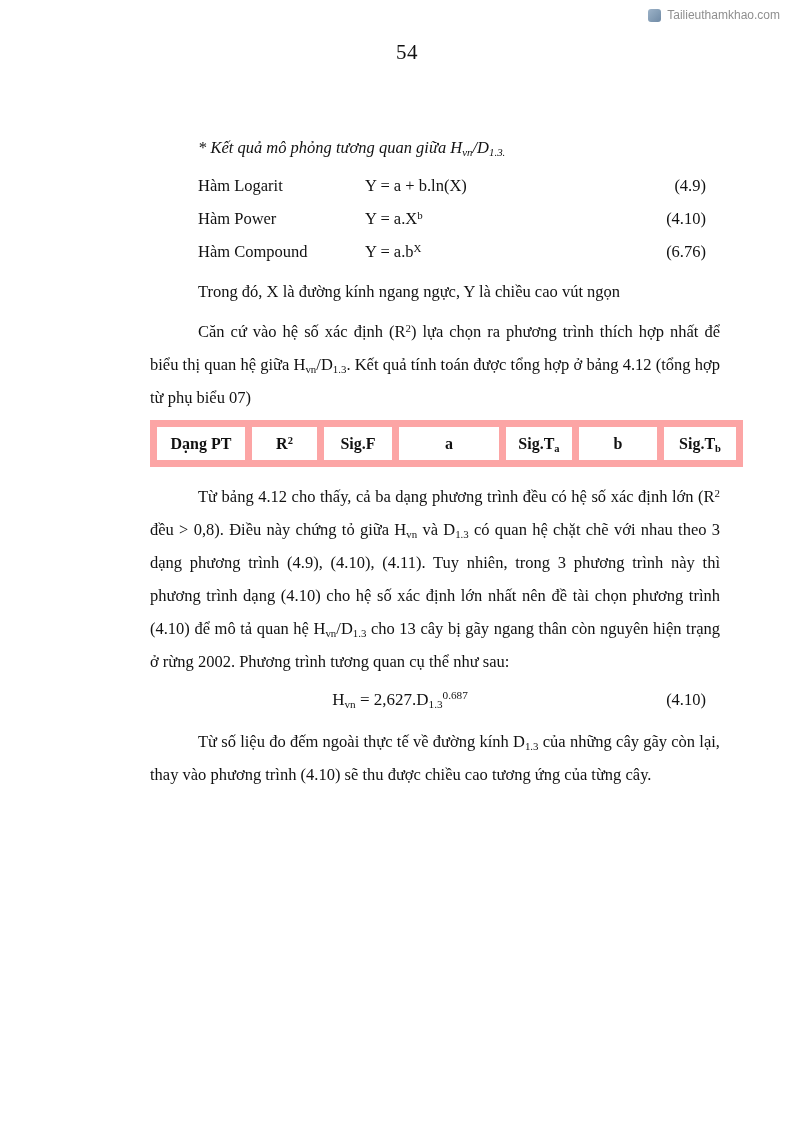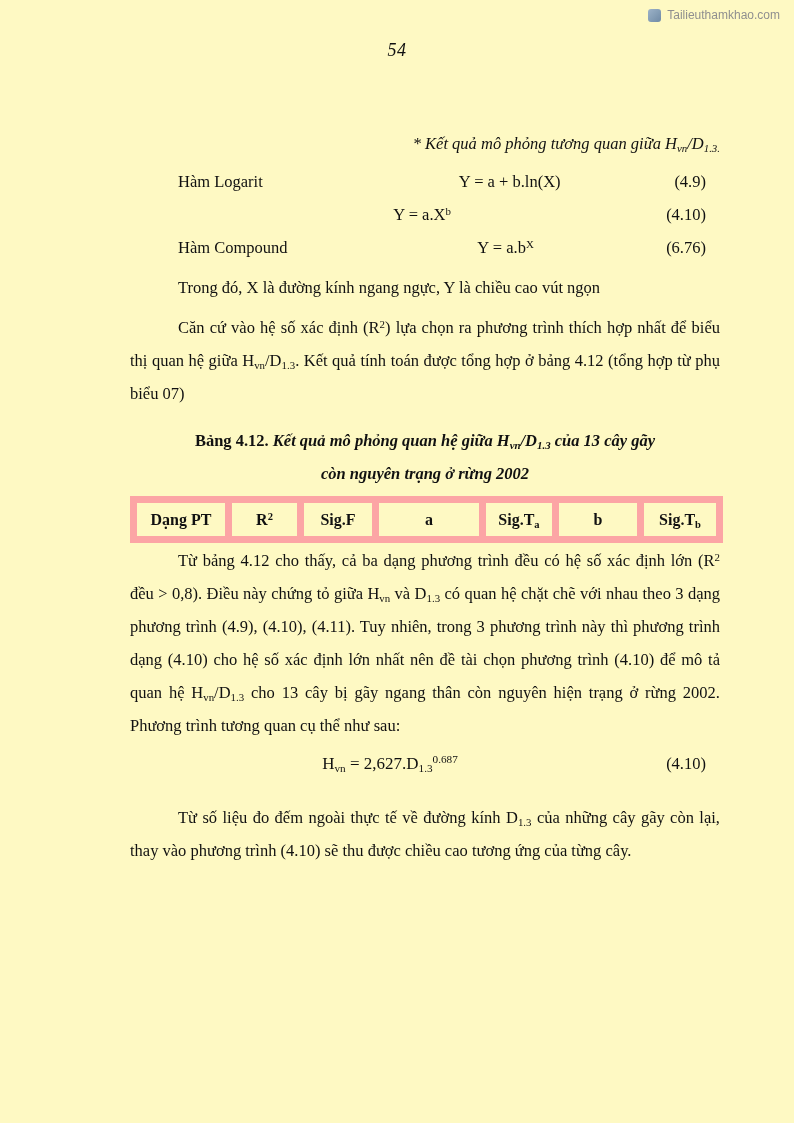"Tailieuthamkhao.com" .page { background: #fef9c3 -> #ffffff; padding-left: none -> 20px }
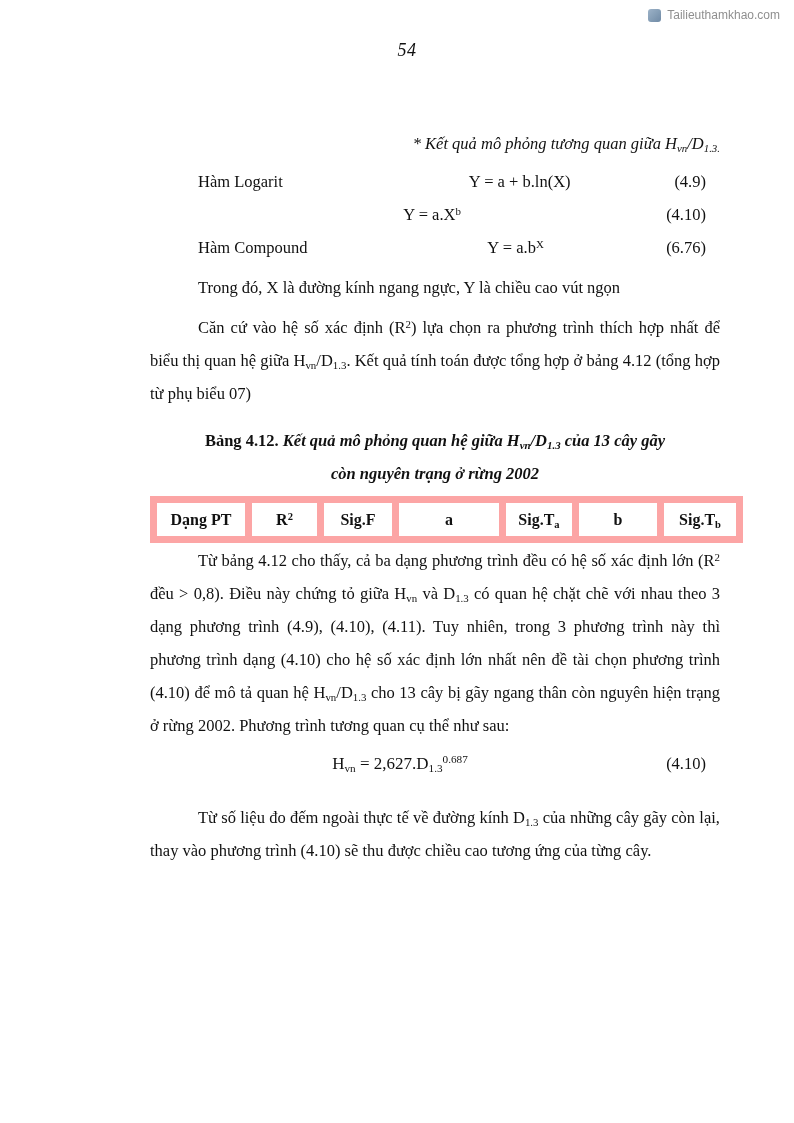"54" .page-number { font-size: 18px -> 21px; font-style: italic -> none }
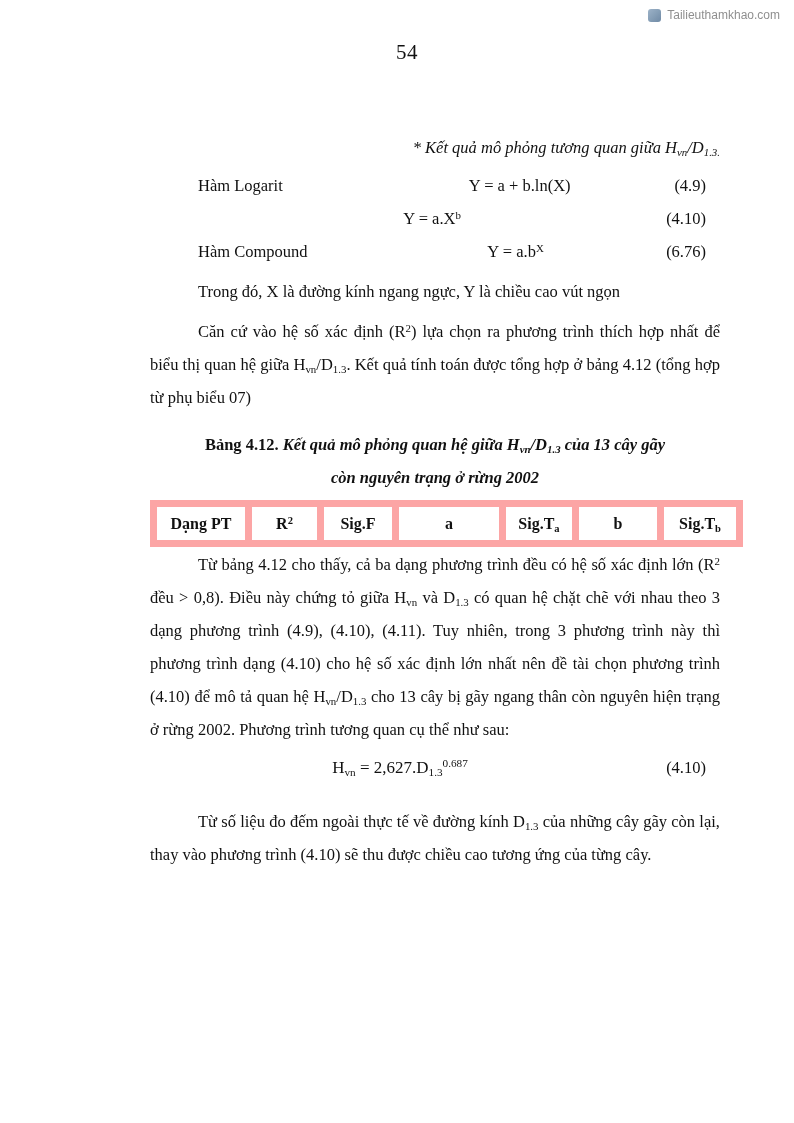"* Kết quả mô phỏng" .heading { text-align: right -> left }
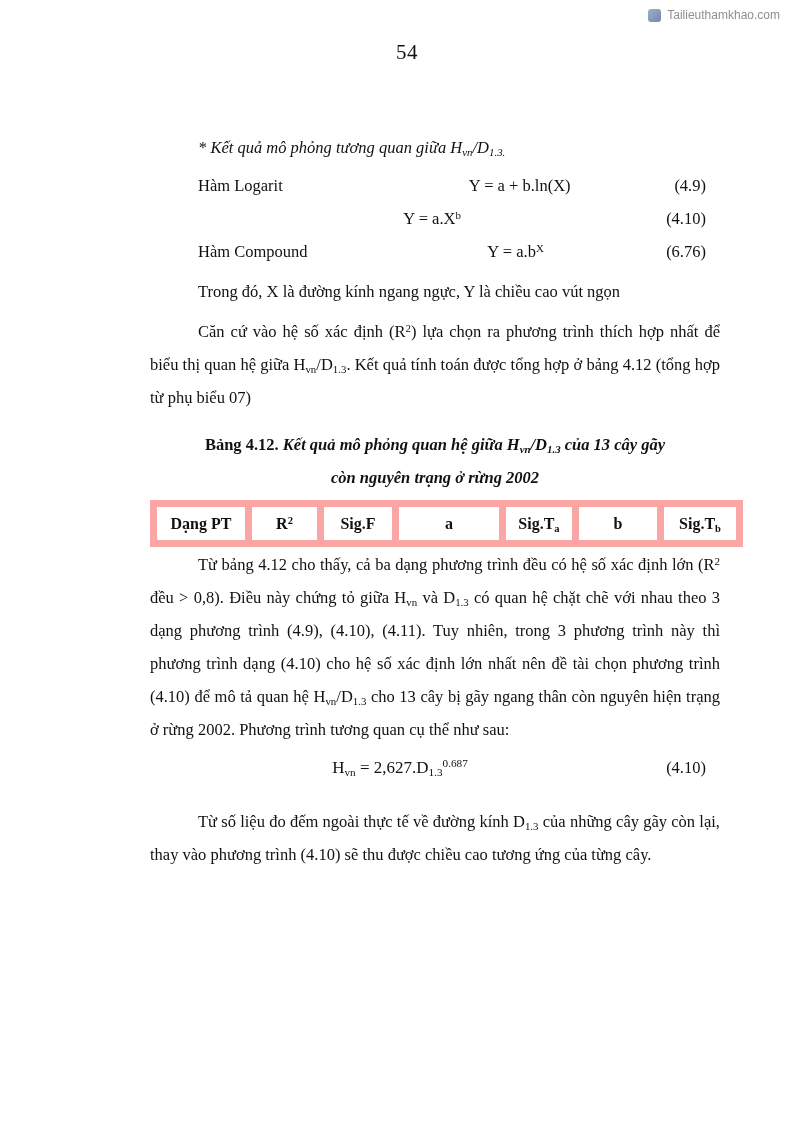"Y = a + b.ln(X)" .eq-formula { text-align: center -> left }
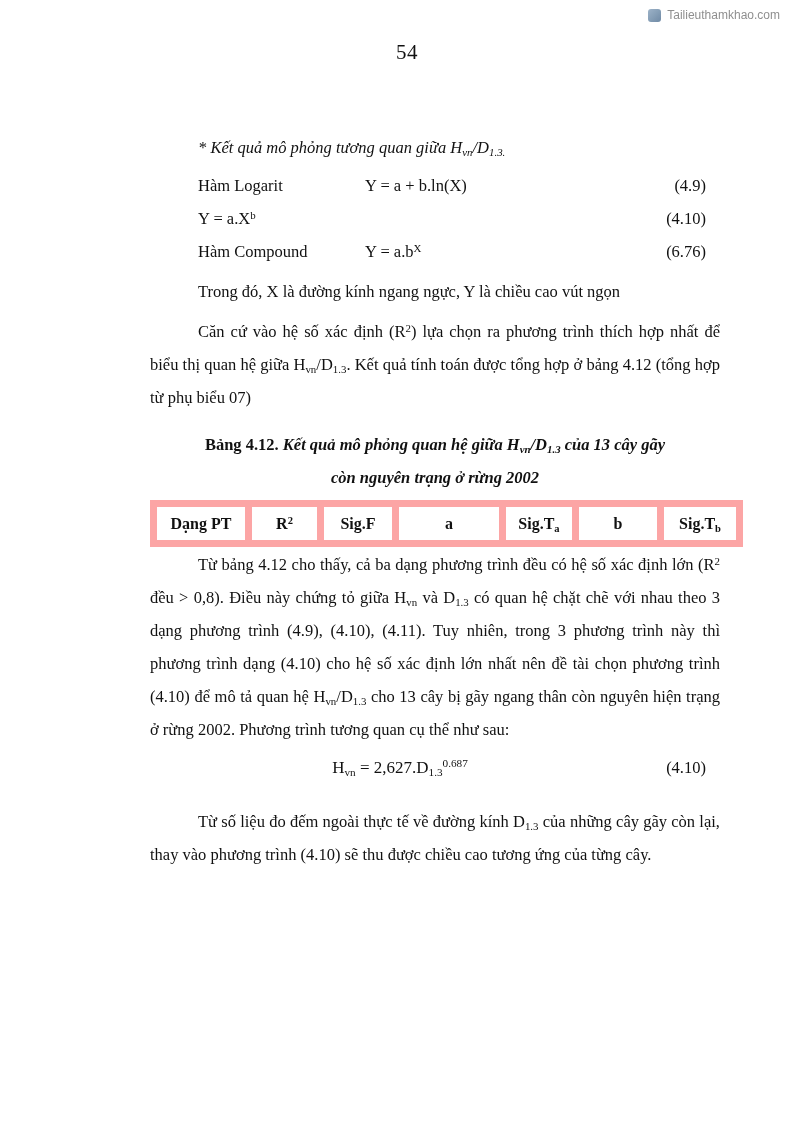"Hàm Power" span.eq-name { html: none -> <span>Hàm Power</span> }
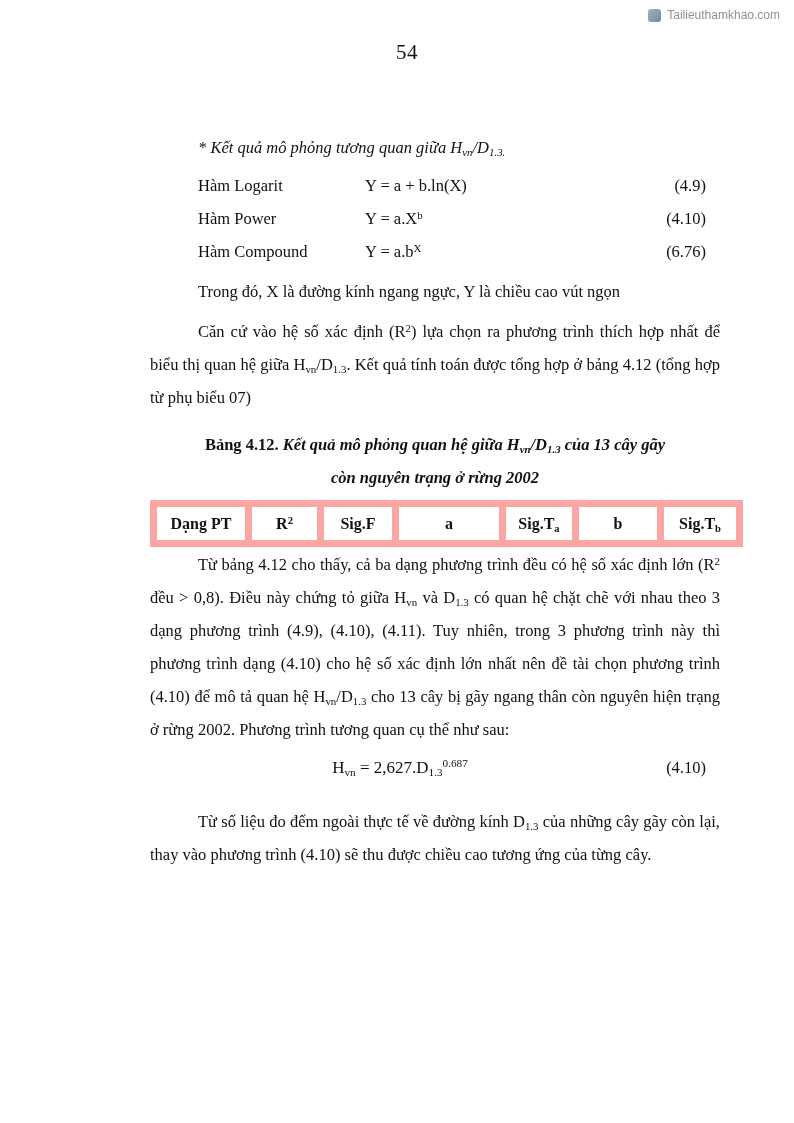"Bảng 4.12. Kết quả mô" div.caption { html: <div> <div><span>Bảng 4.12.</span><span> Kết quả mô phỏng quan hệ giữa H<sub>vn</sub>/D<sub>1.3</sub> của 13 cây gãy</span></div> <div>còn nguyên trạng ở rừng 2002</div> </div> -> none }
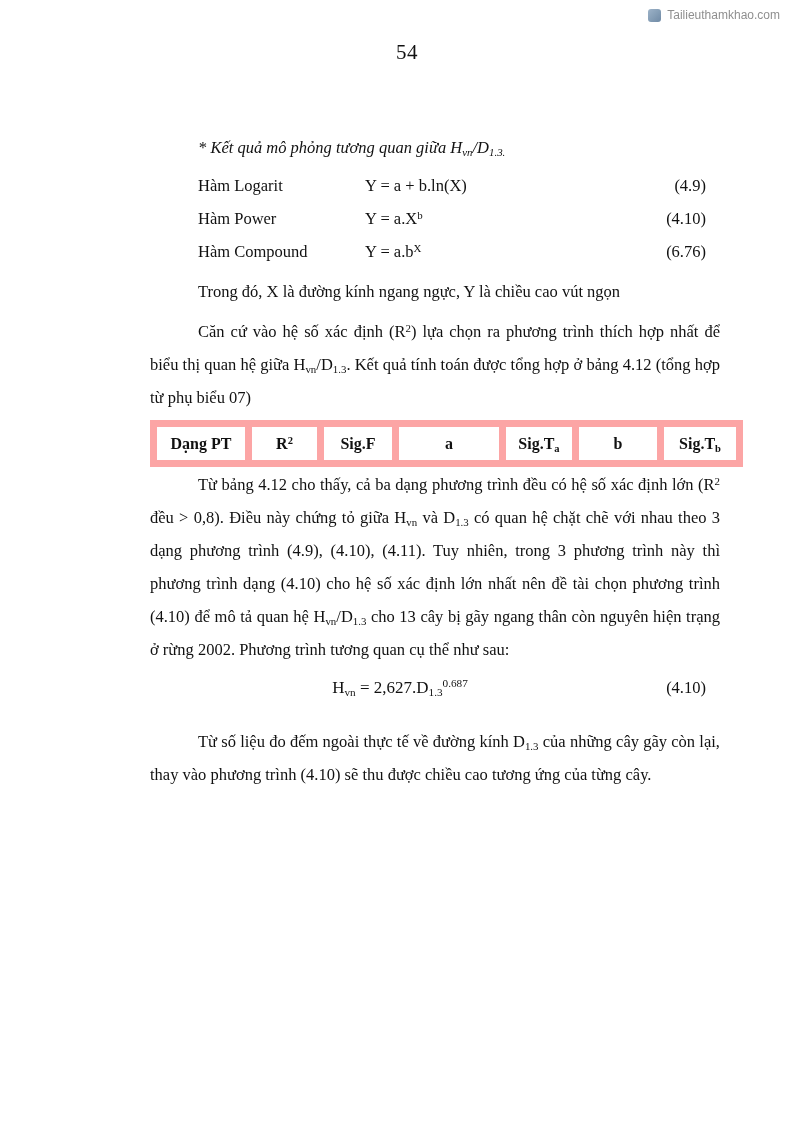"Từ bảng 4.12 cho thấy," .para-discussion { margin-top: 1px -> 13px }
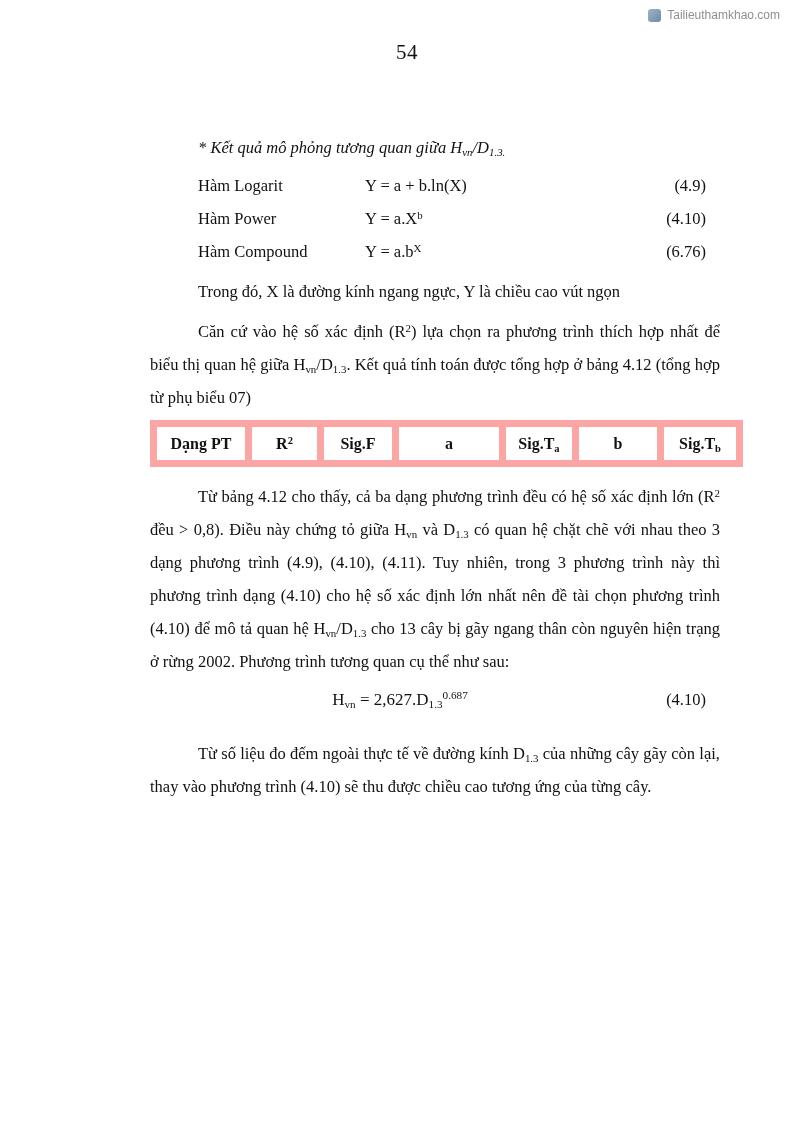"Từ số liệu đo đếm" .para-final { margin-top: 21px -> 9px }
